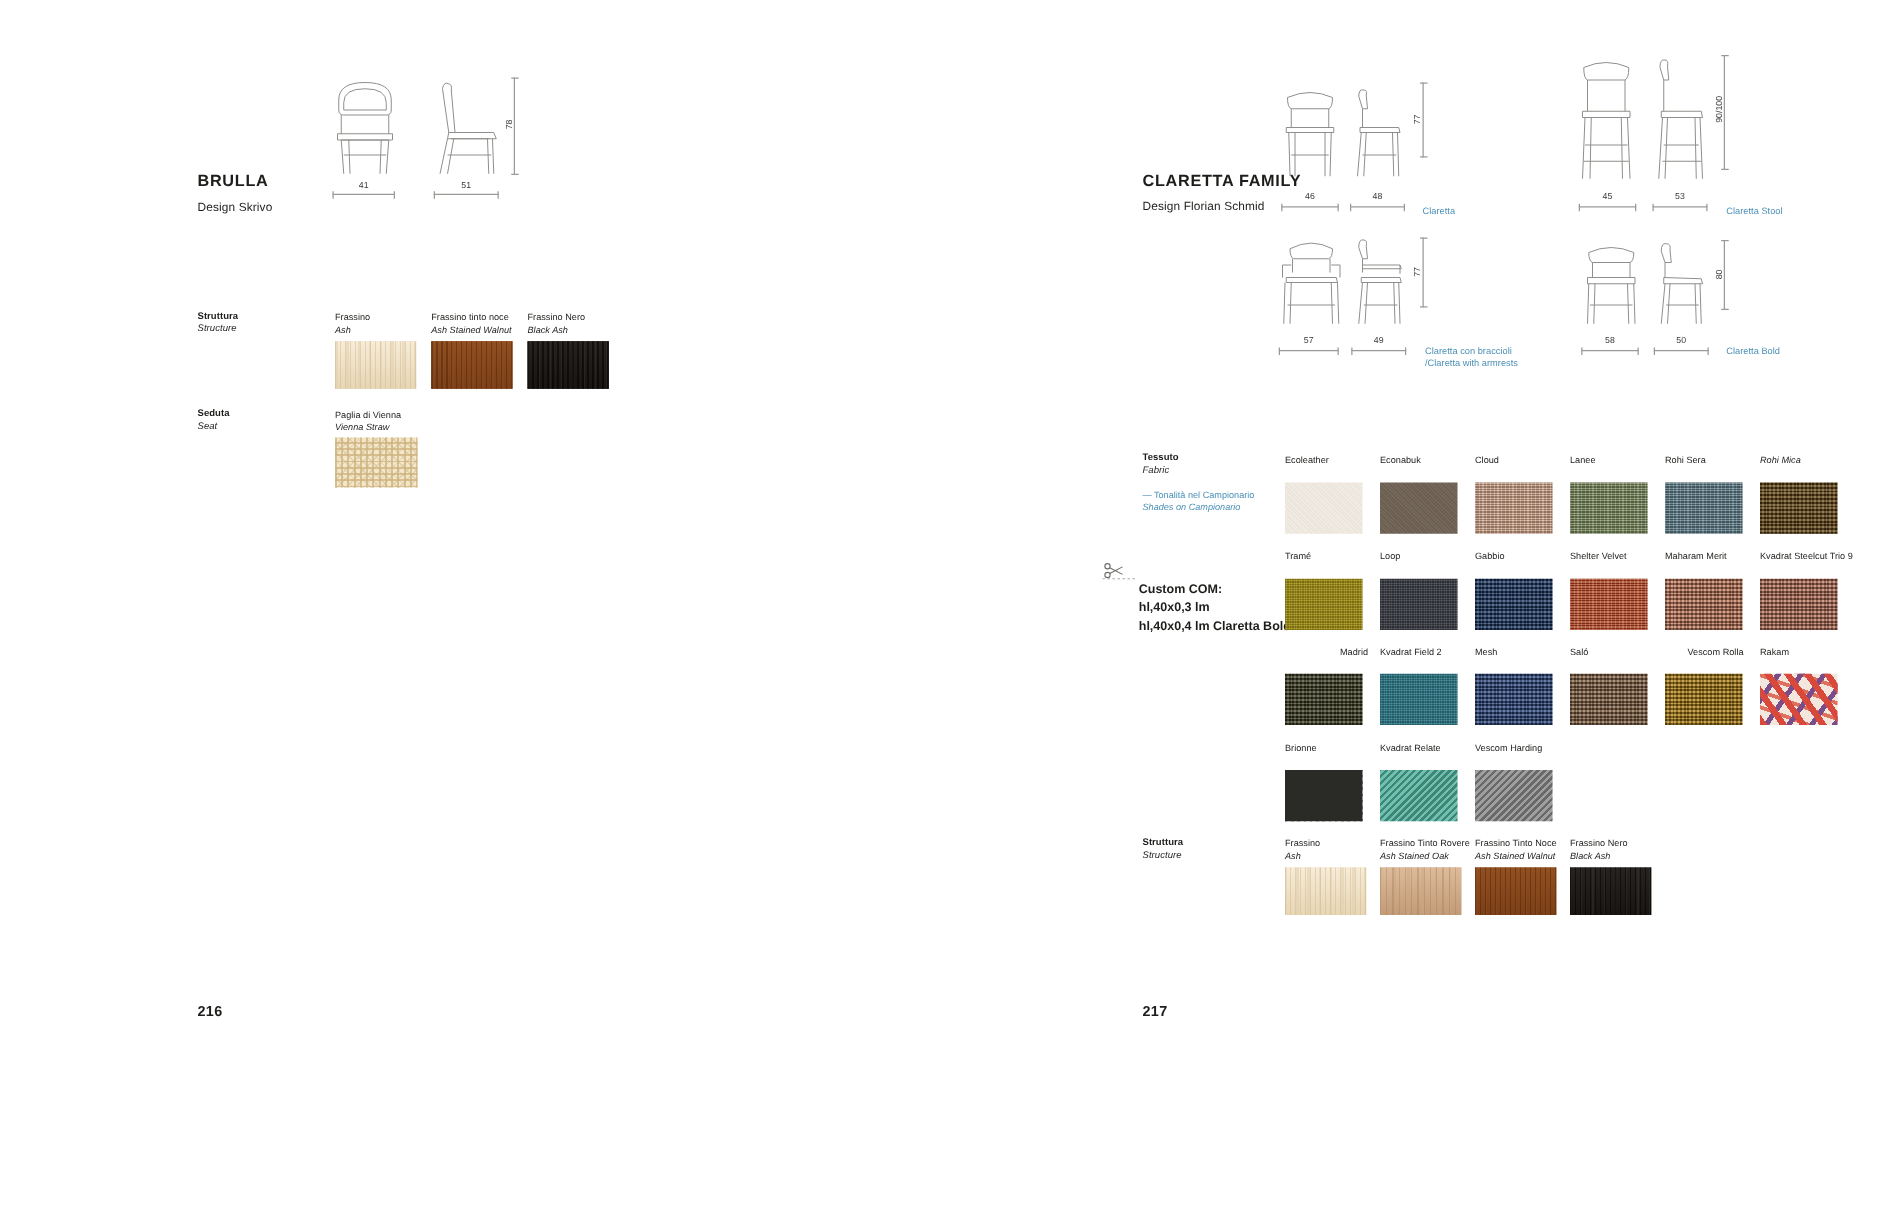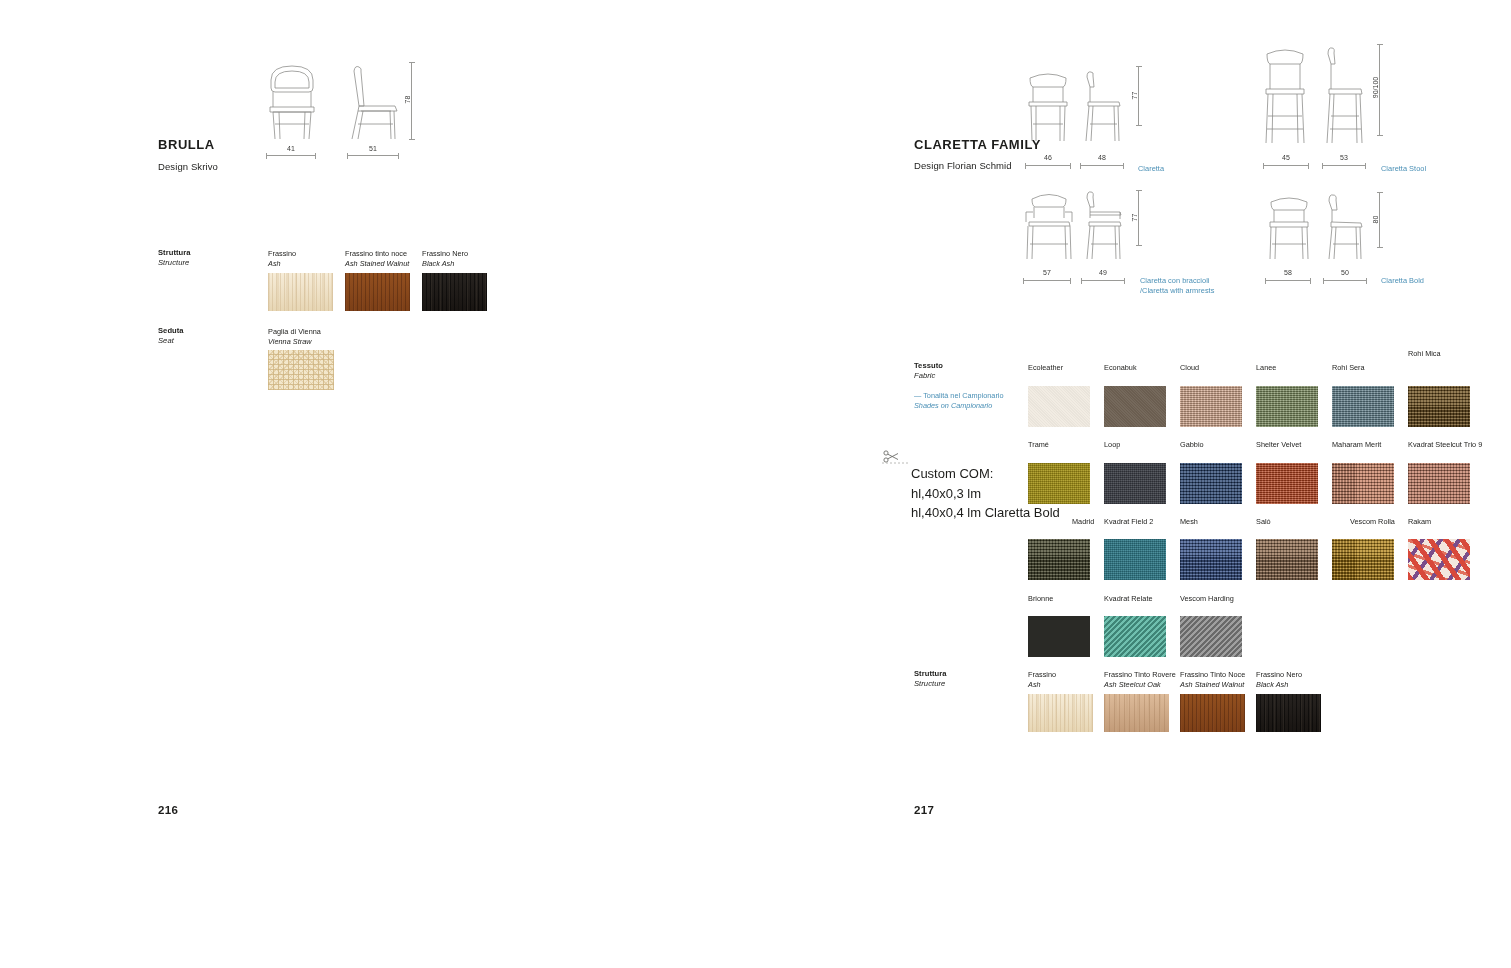"Rohi Mica" div.swatch-cap { font-style: none -> italic; top: 349px -> 363px }
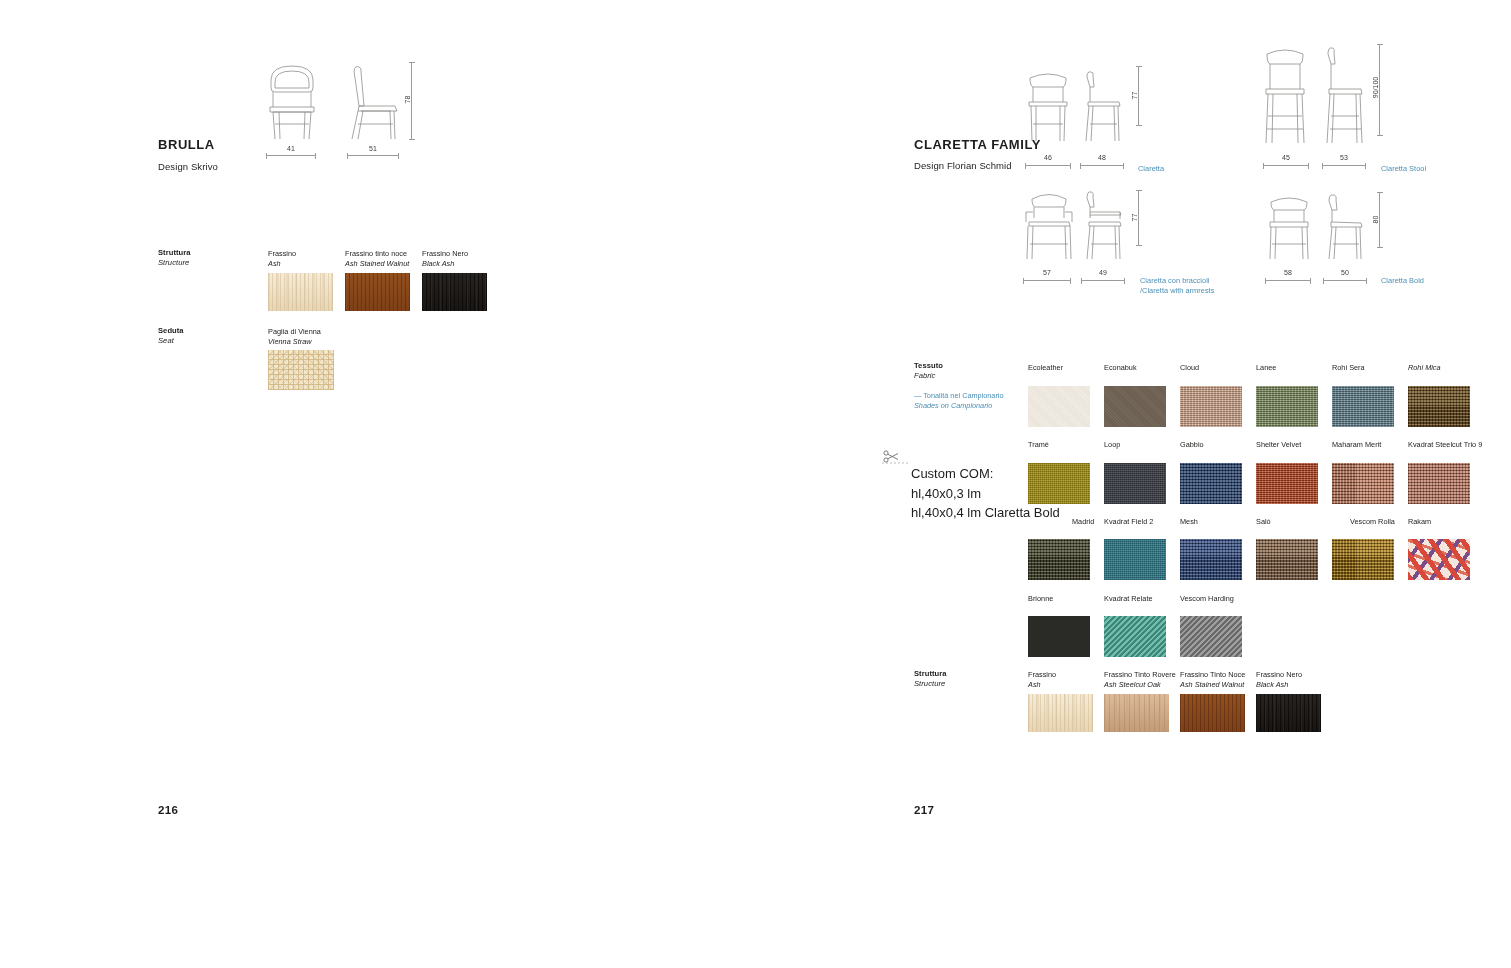"Custom COM:" .custom-com { font-size: 13px -> 10px; font-weight: 400 -> 700 }
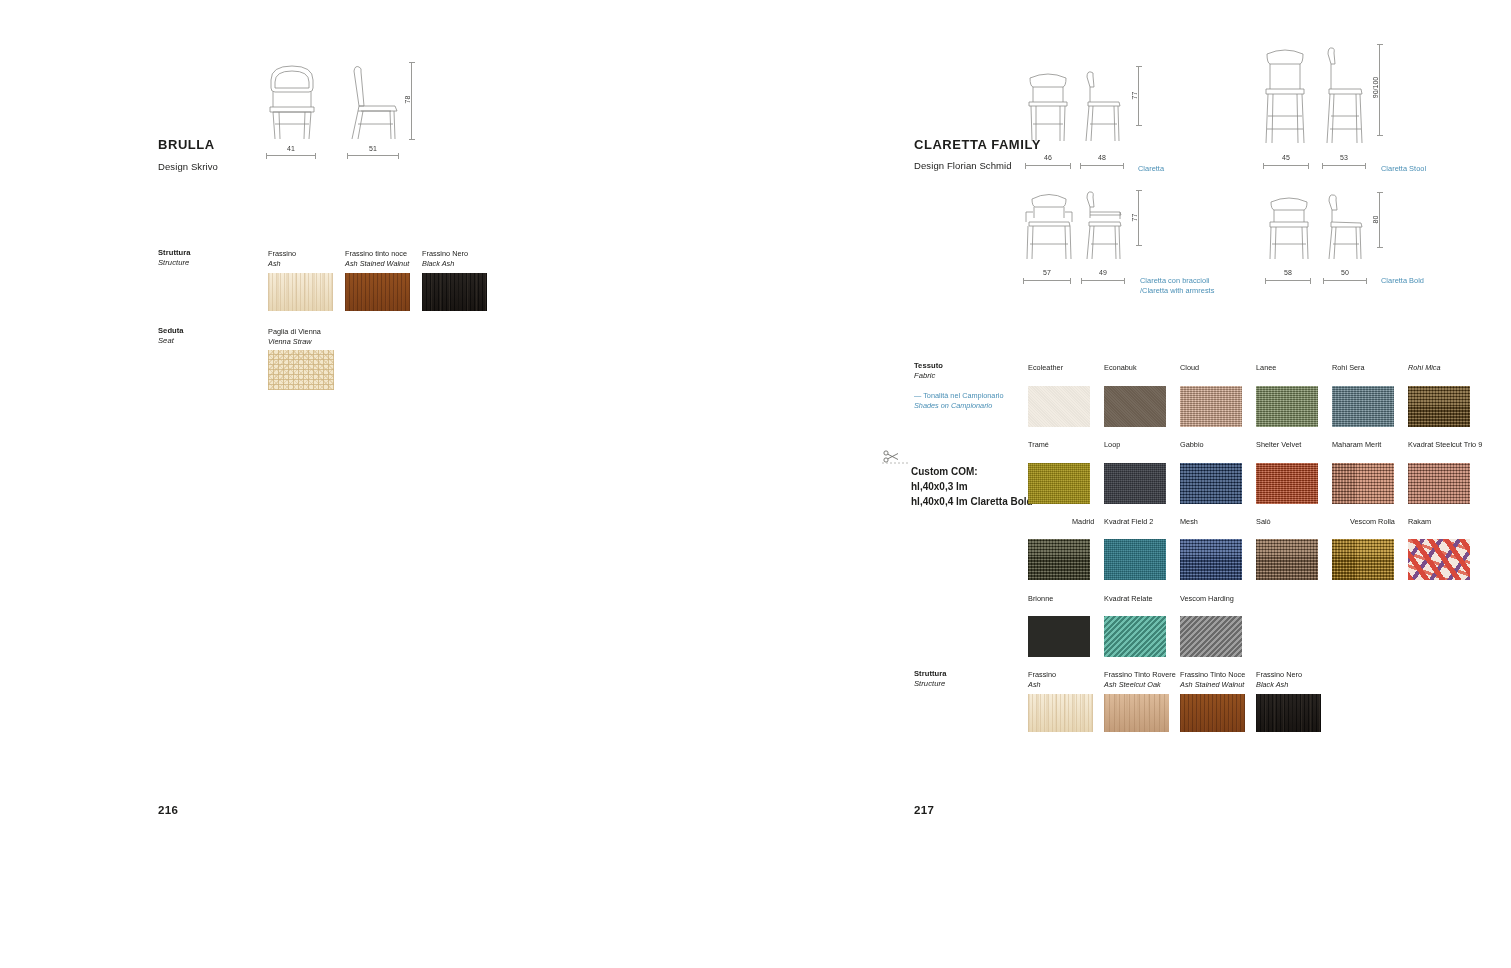"Ash Steelcut Oak" span.en { text: Steelcut -> Stained }
